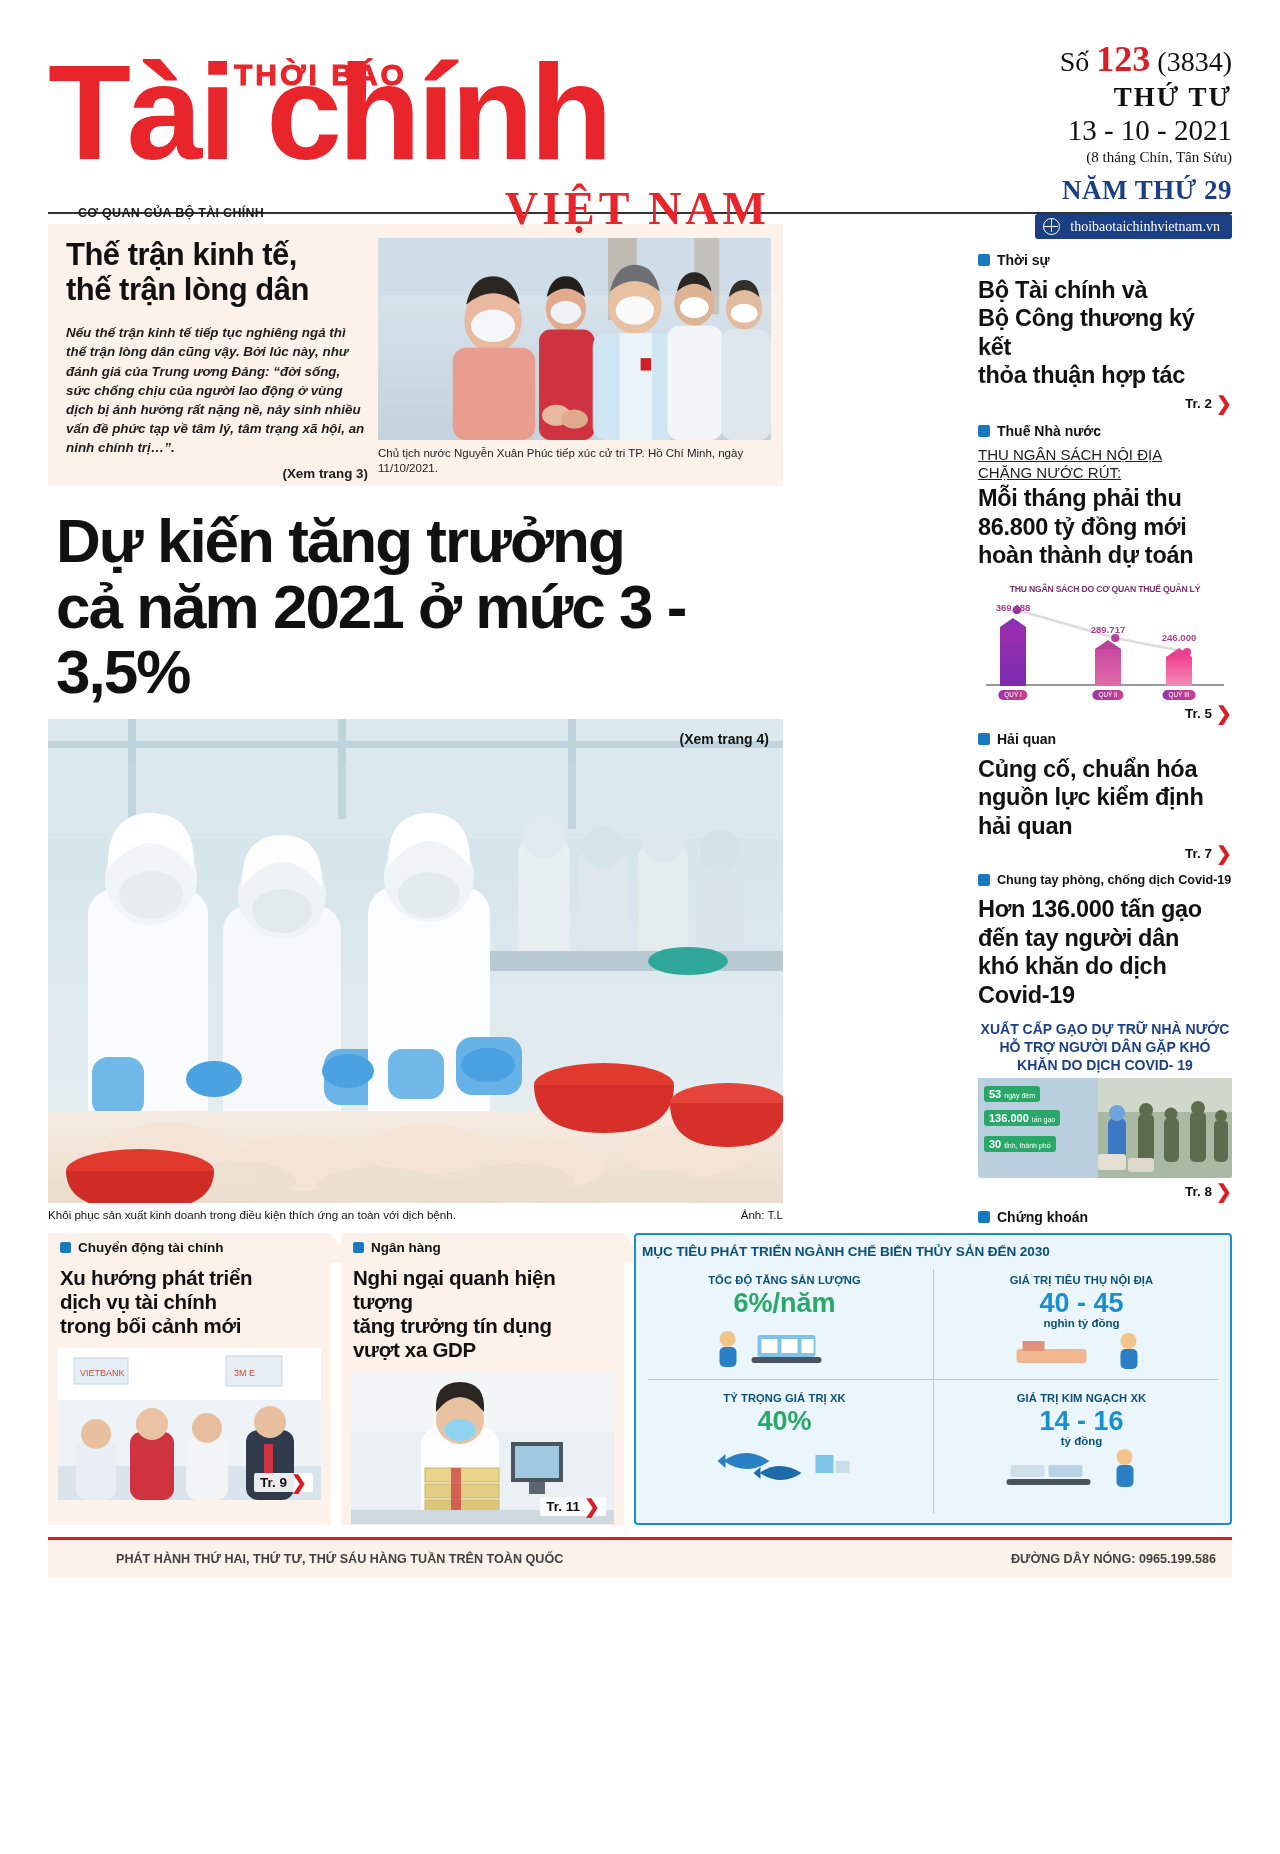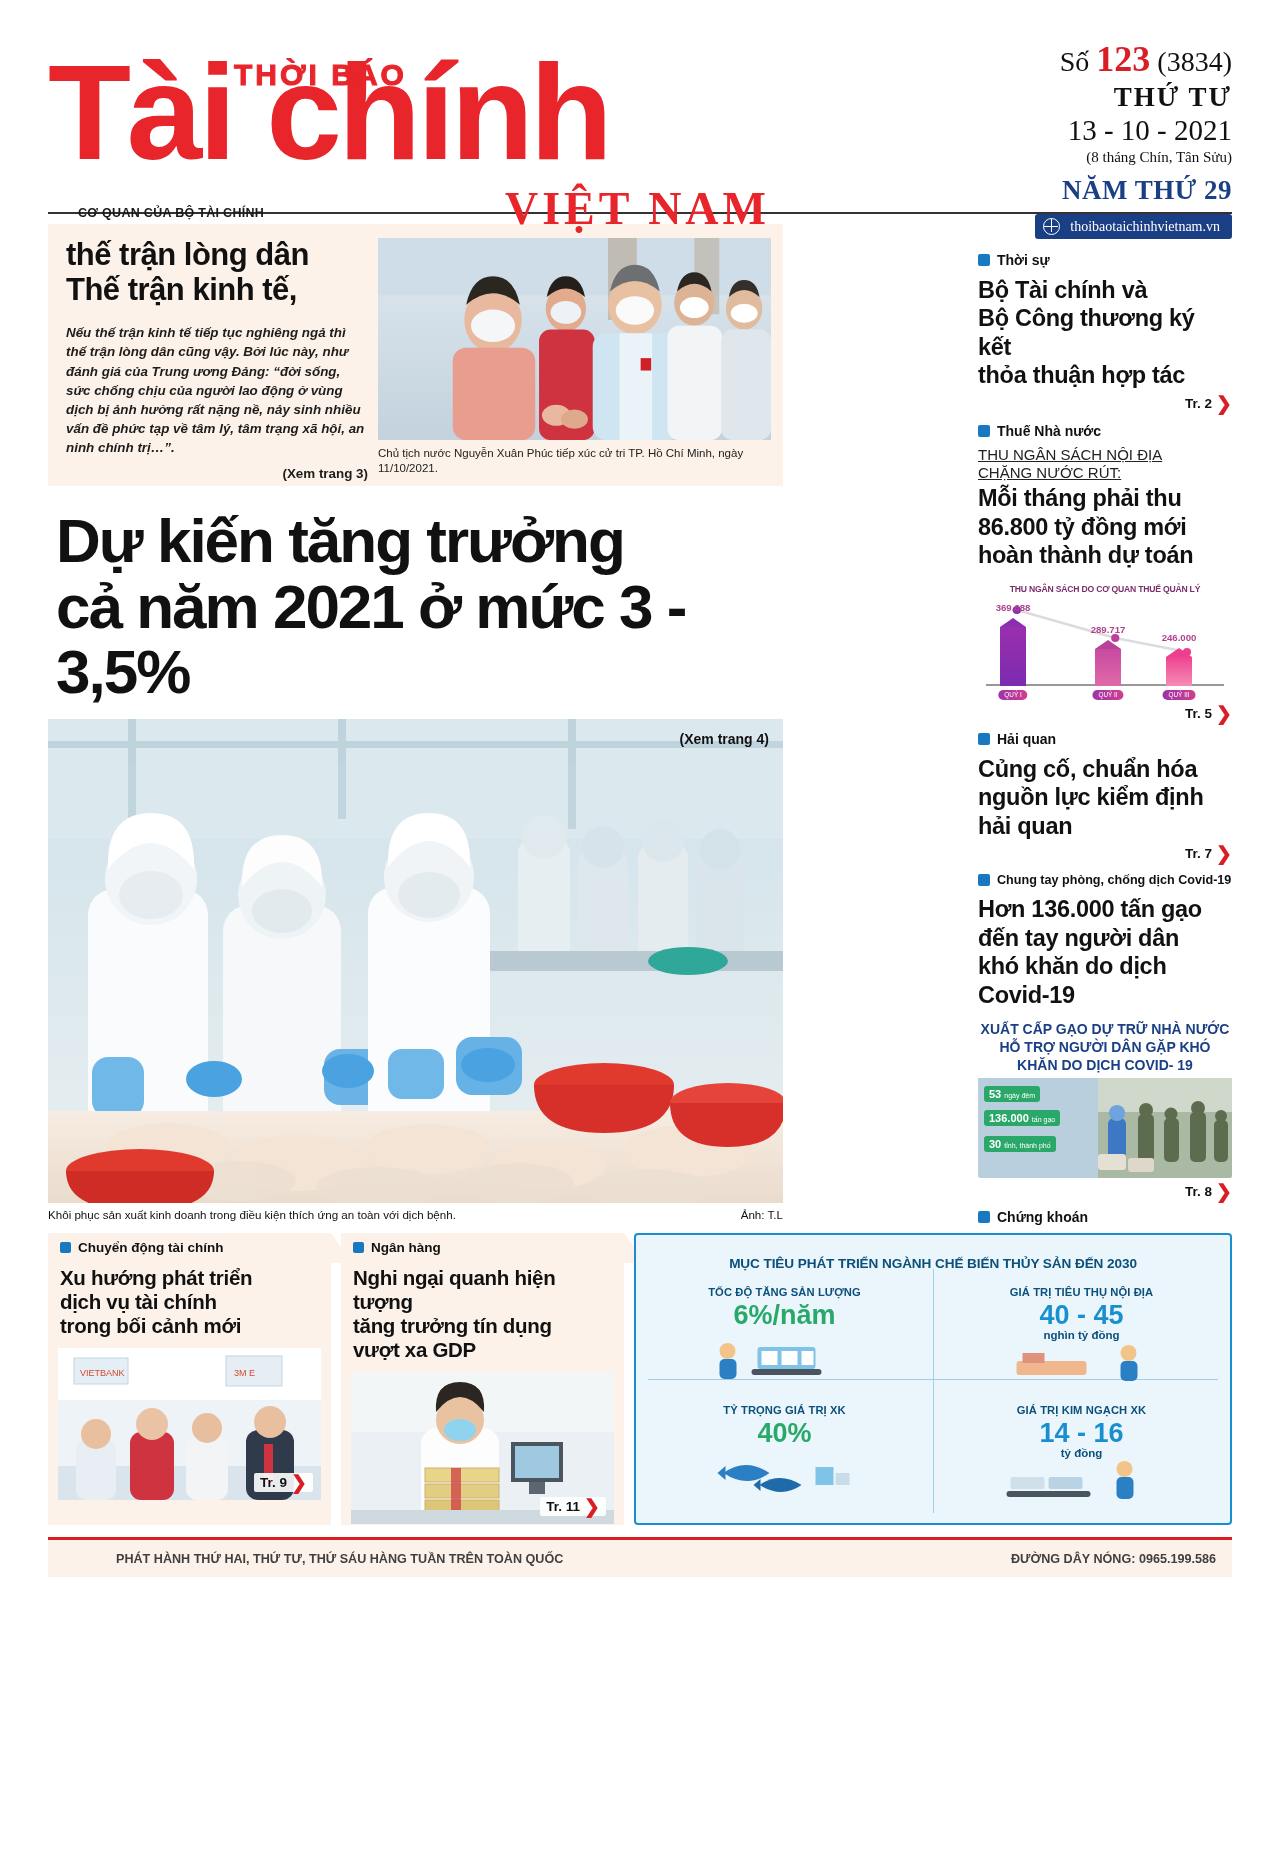"thế trận lòng dân" div { order: before "Thế trận kinh tế," -> after "Thế trận kinh tế," }
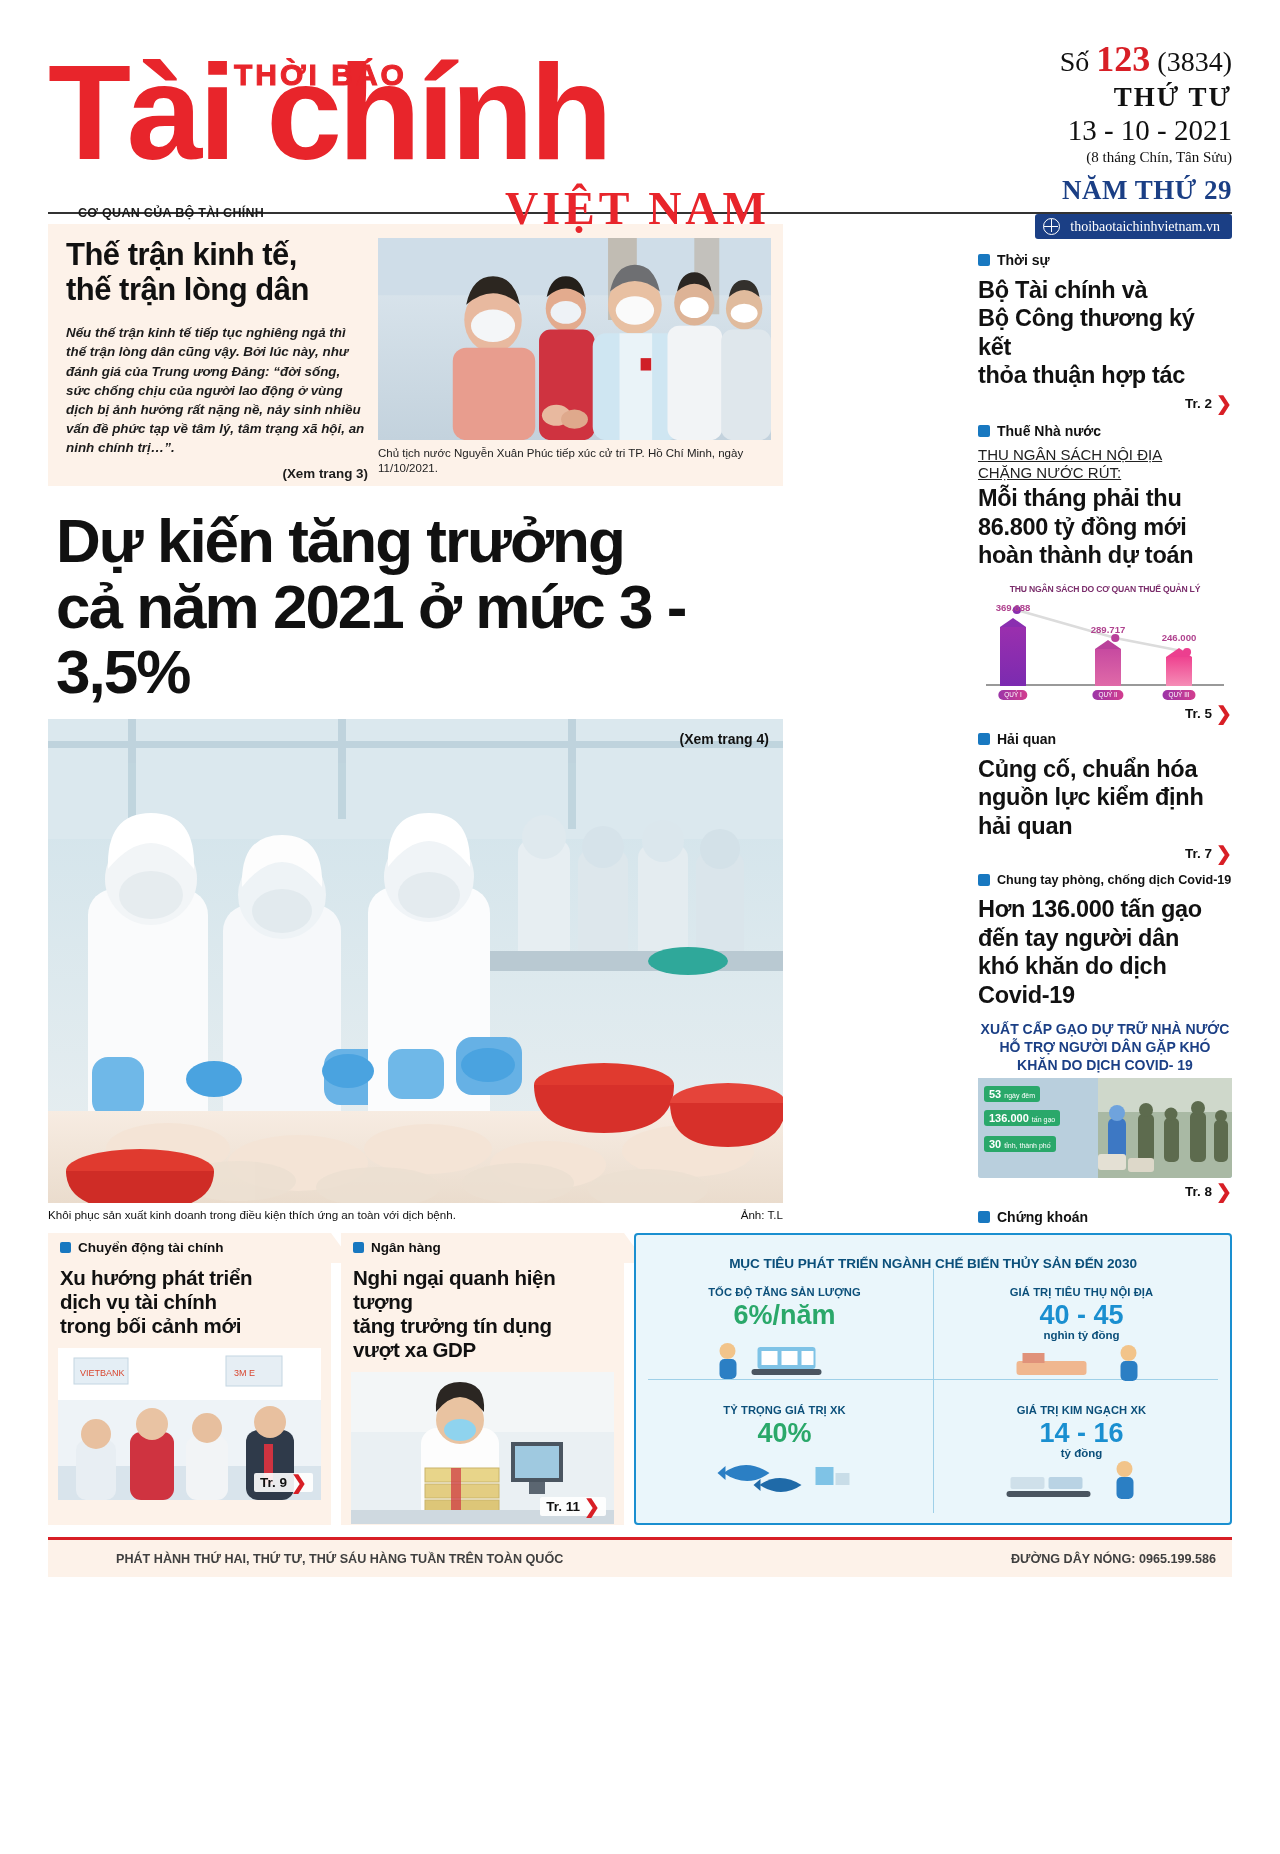"MỤC TIÊU PHÁT TRIỂN NGÀNH" .infog-title { padding: 21px 6px 7px -> 9px 6px 7px; text-align: center -> left }
